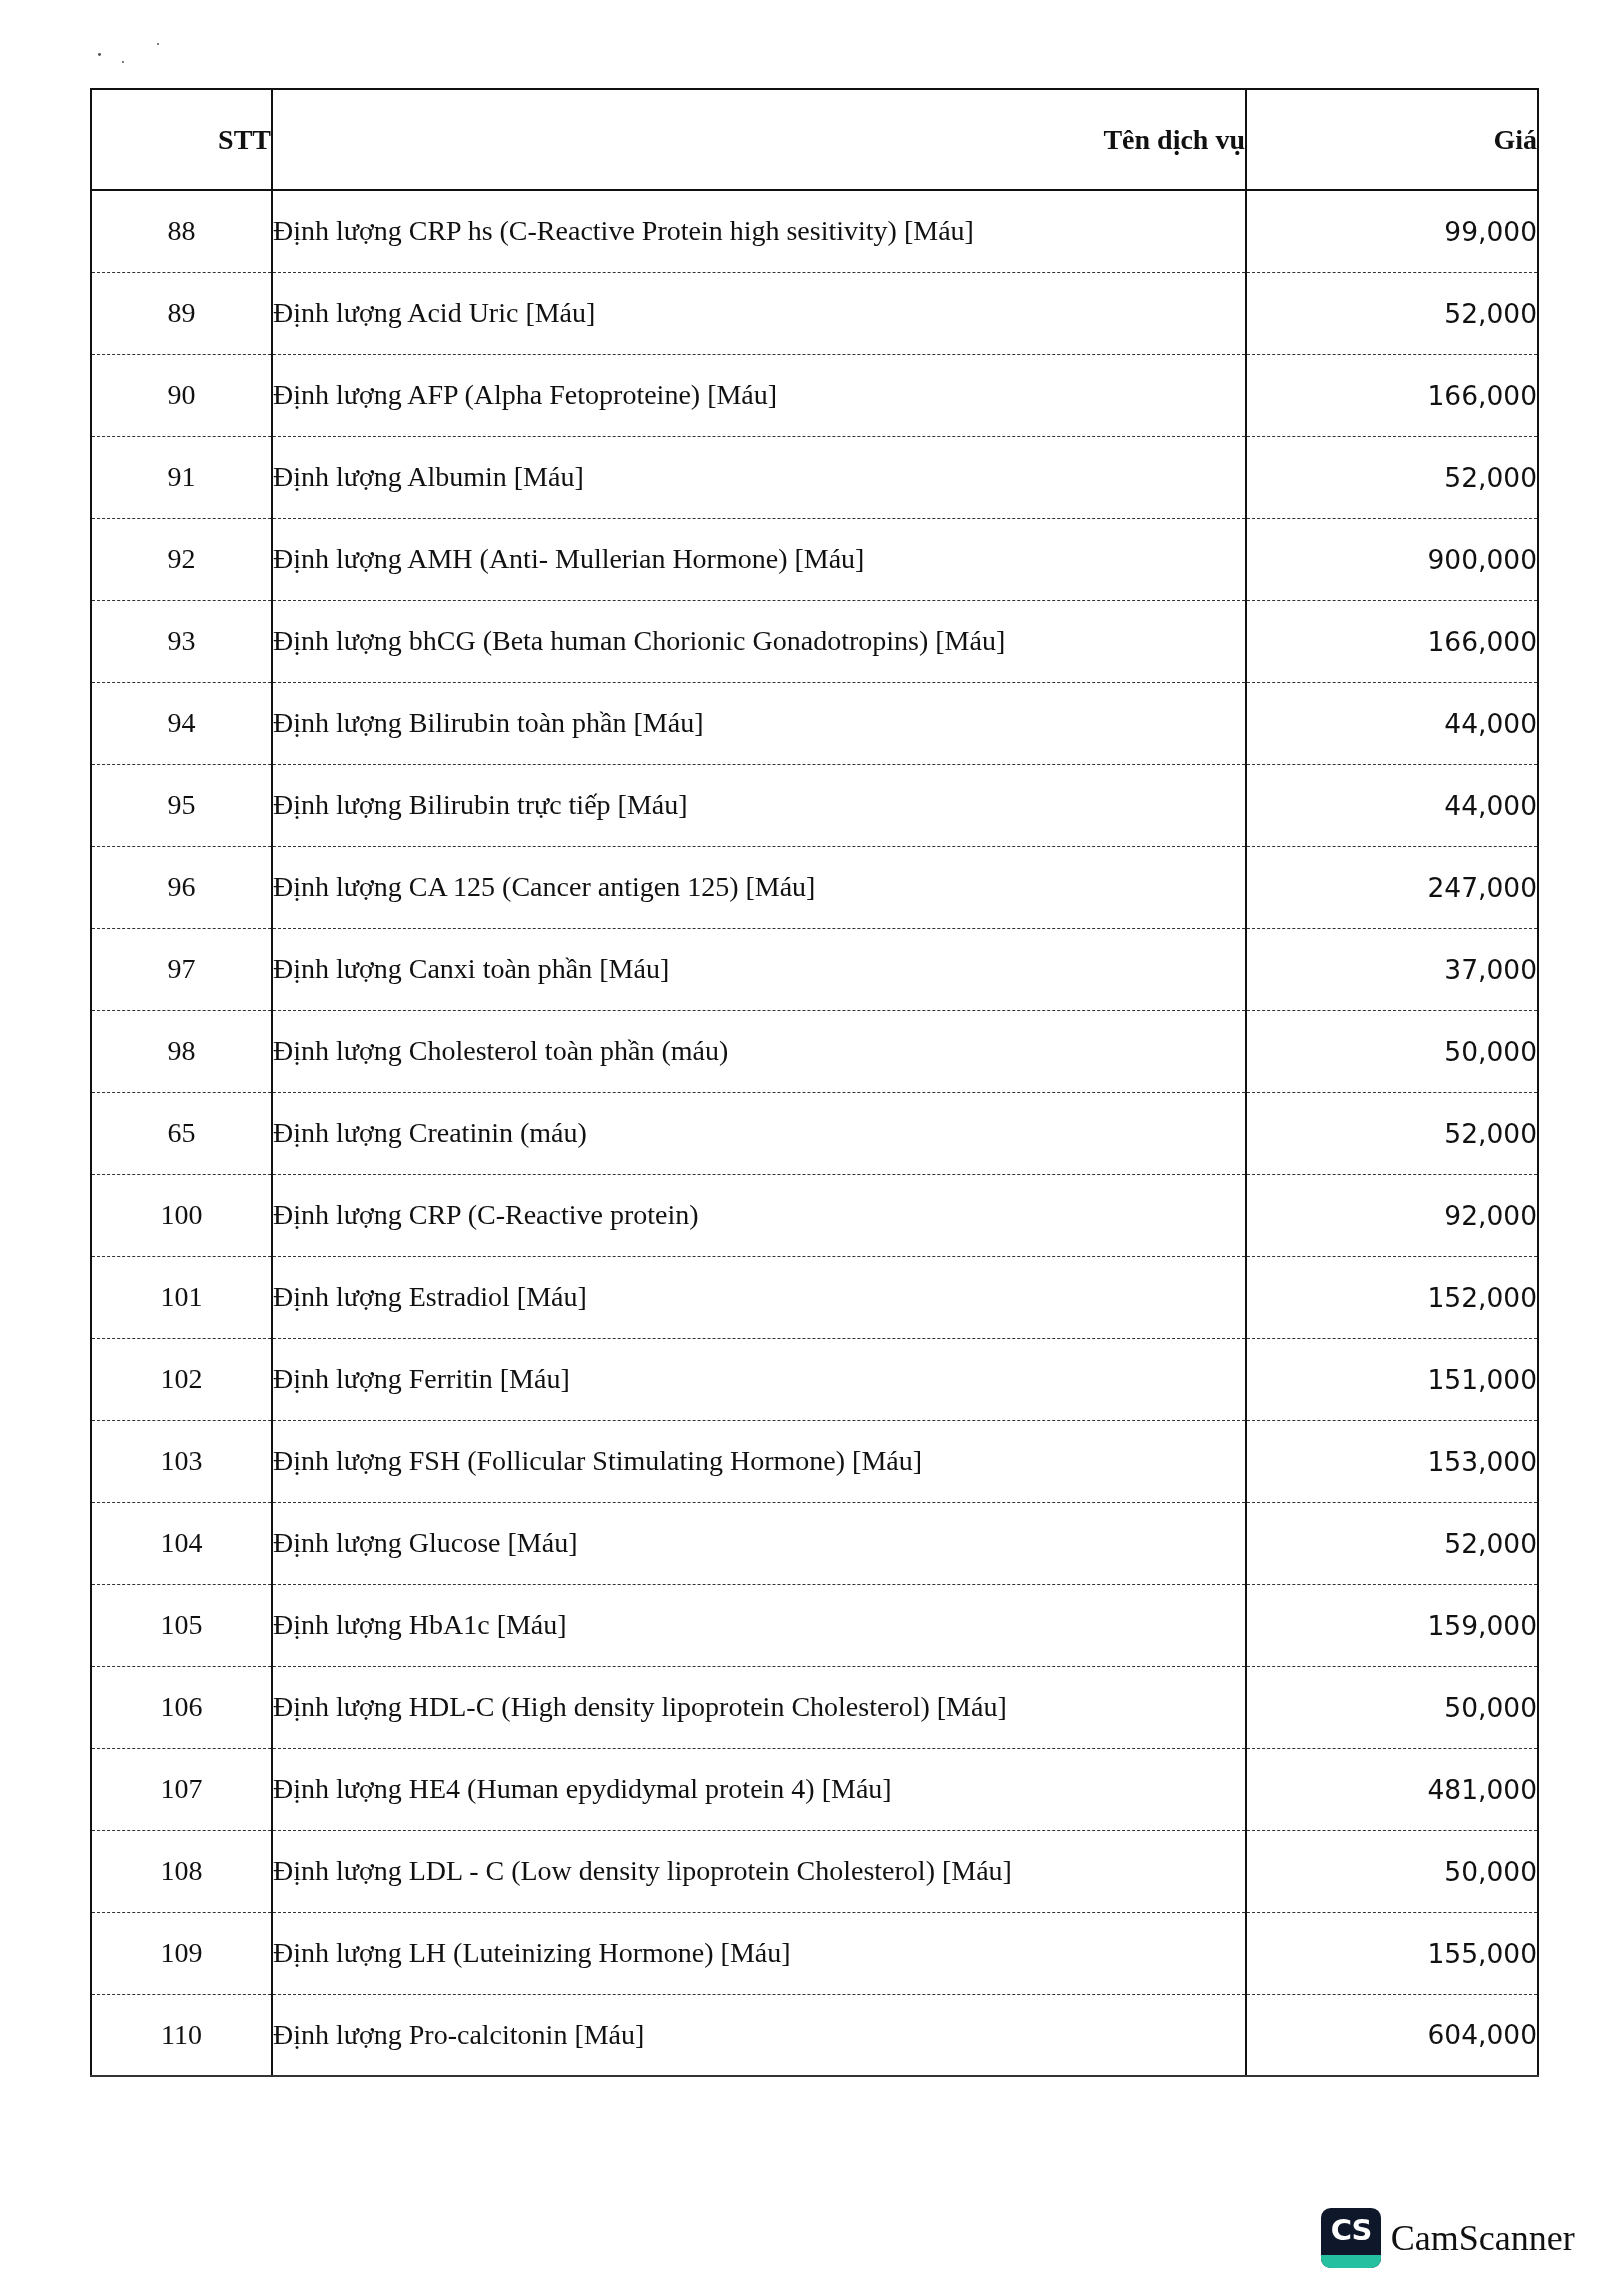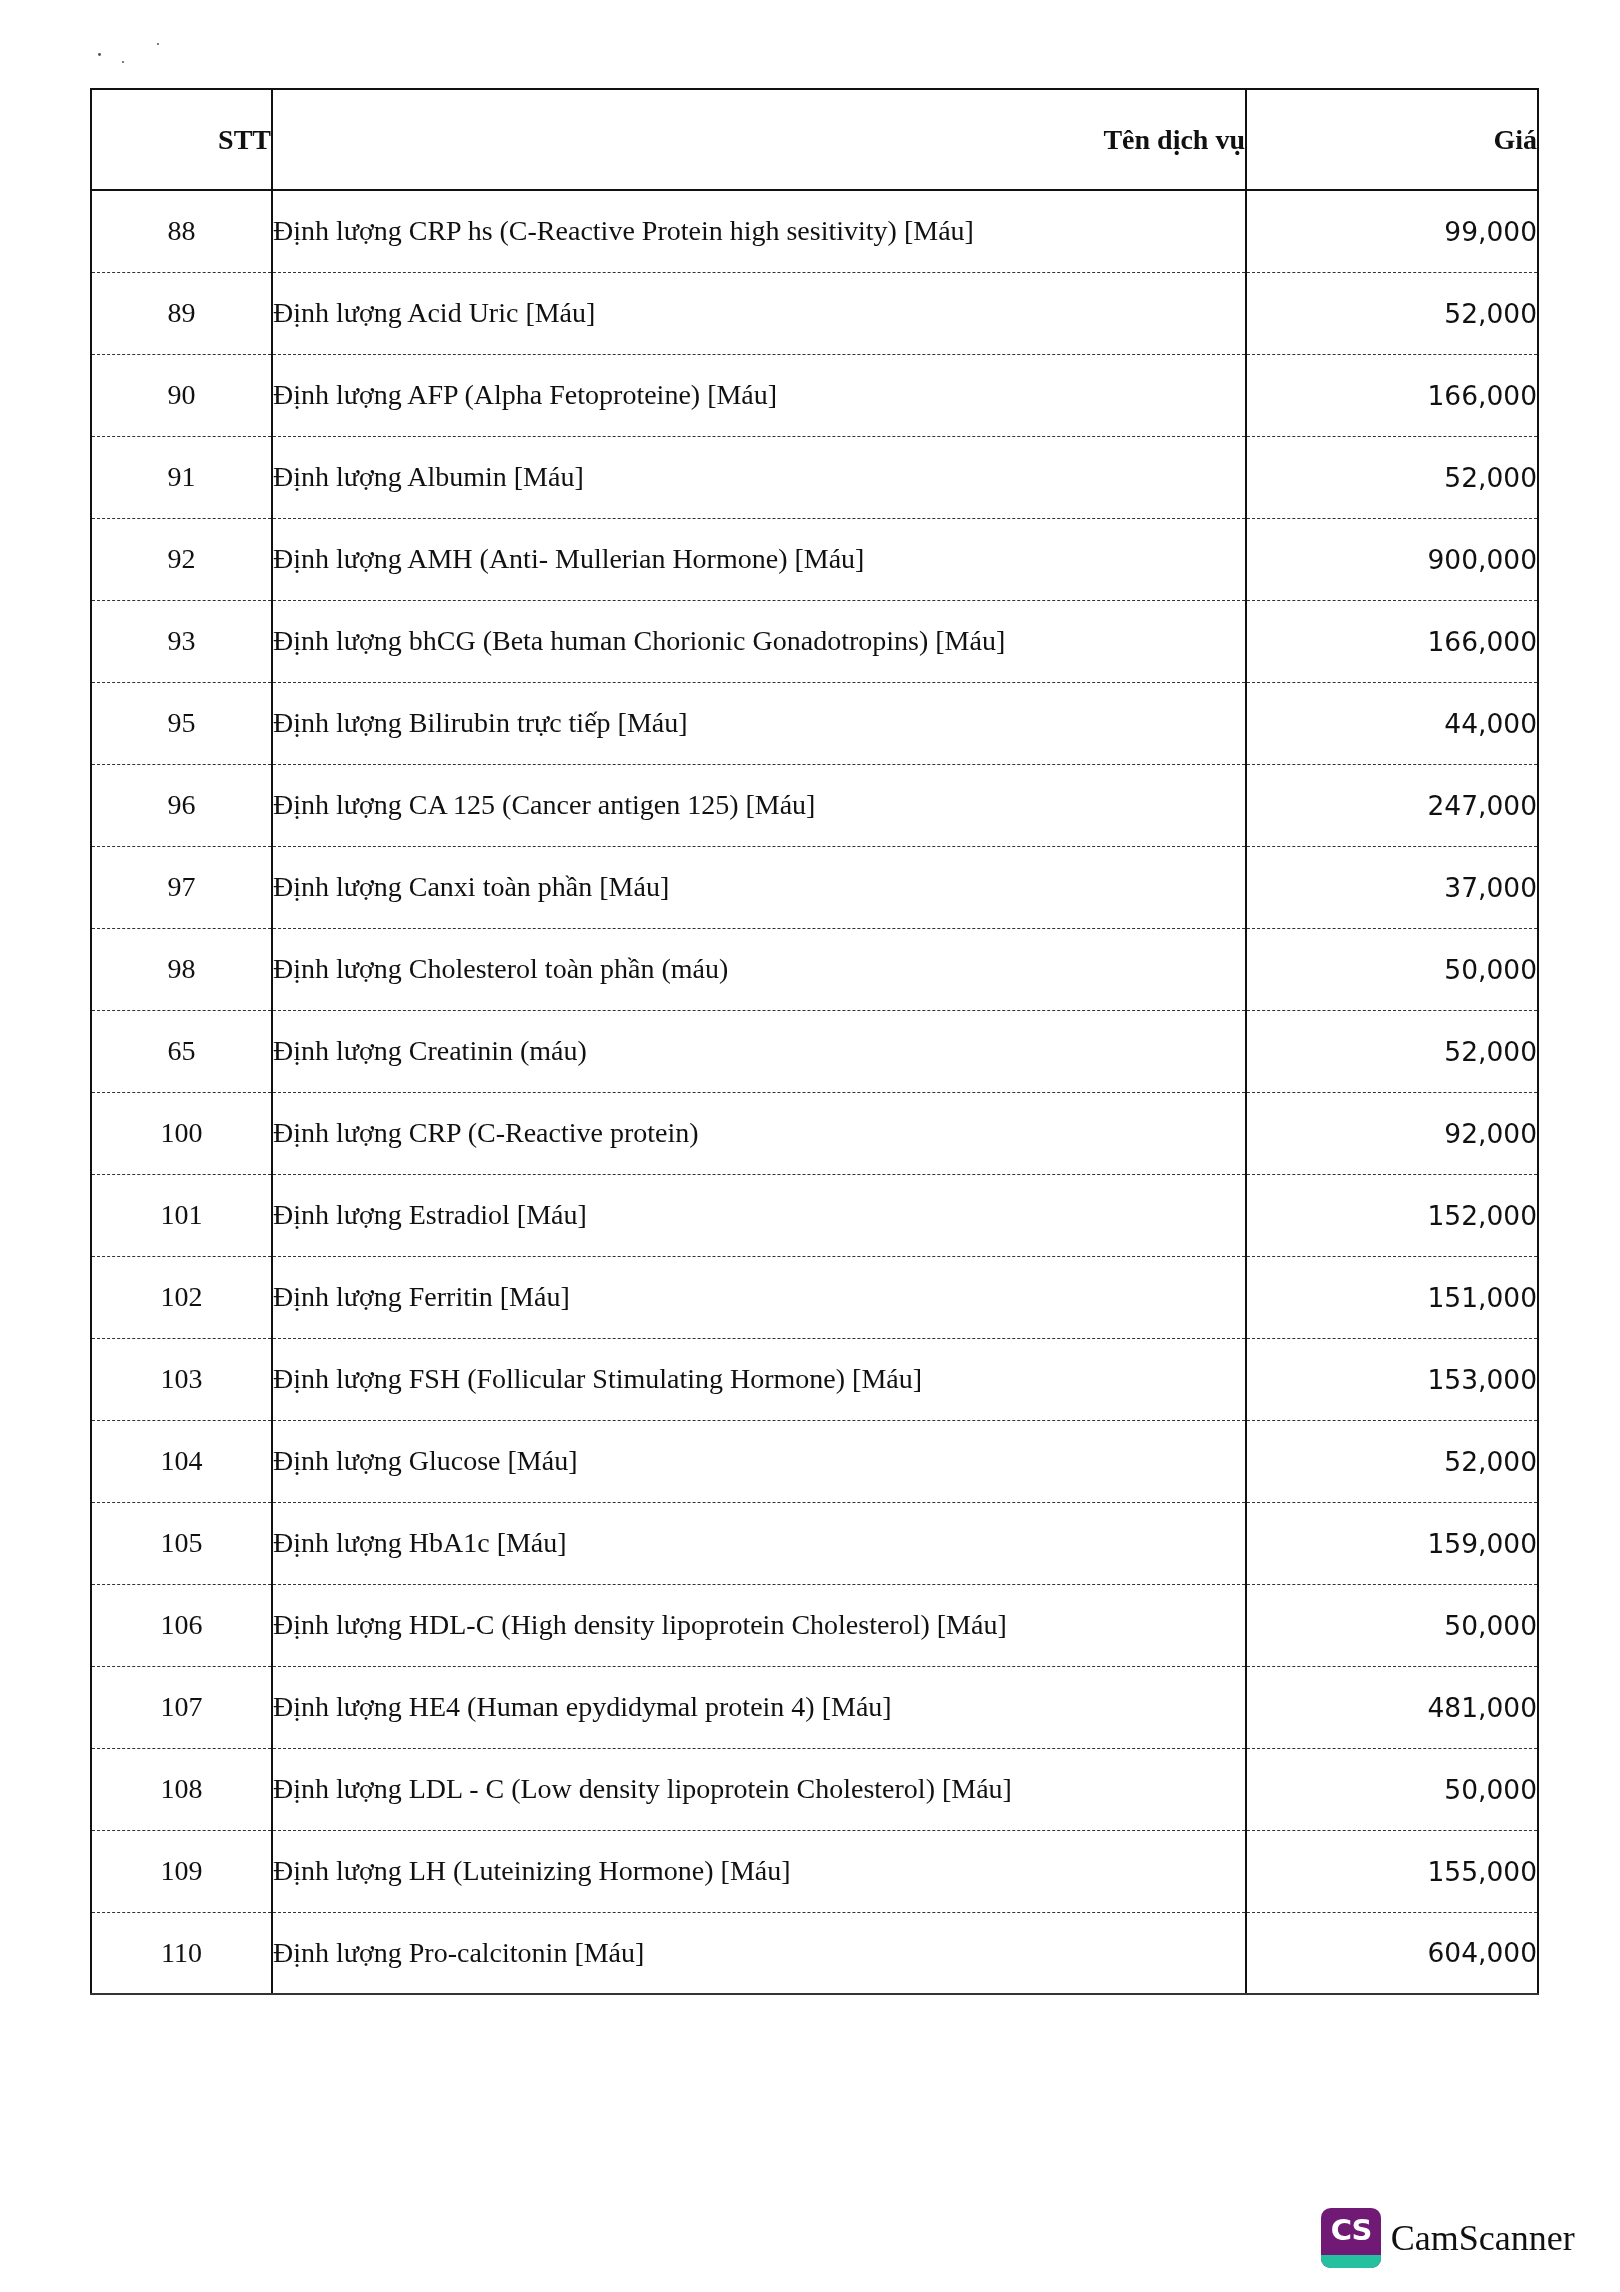"94" tr { html: none -> <tr> <td>94</td> <td>Định lượng Bilirubin toàn phần [Máu]</td> <td>44,000</td> </tr> }
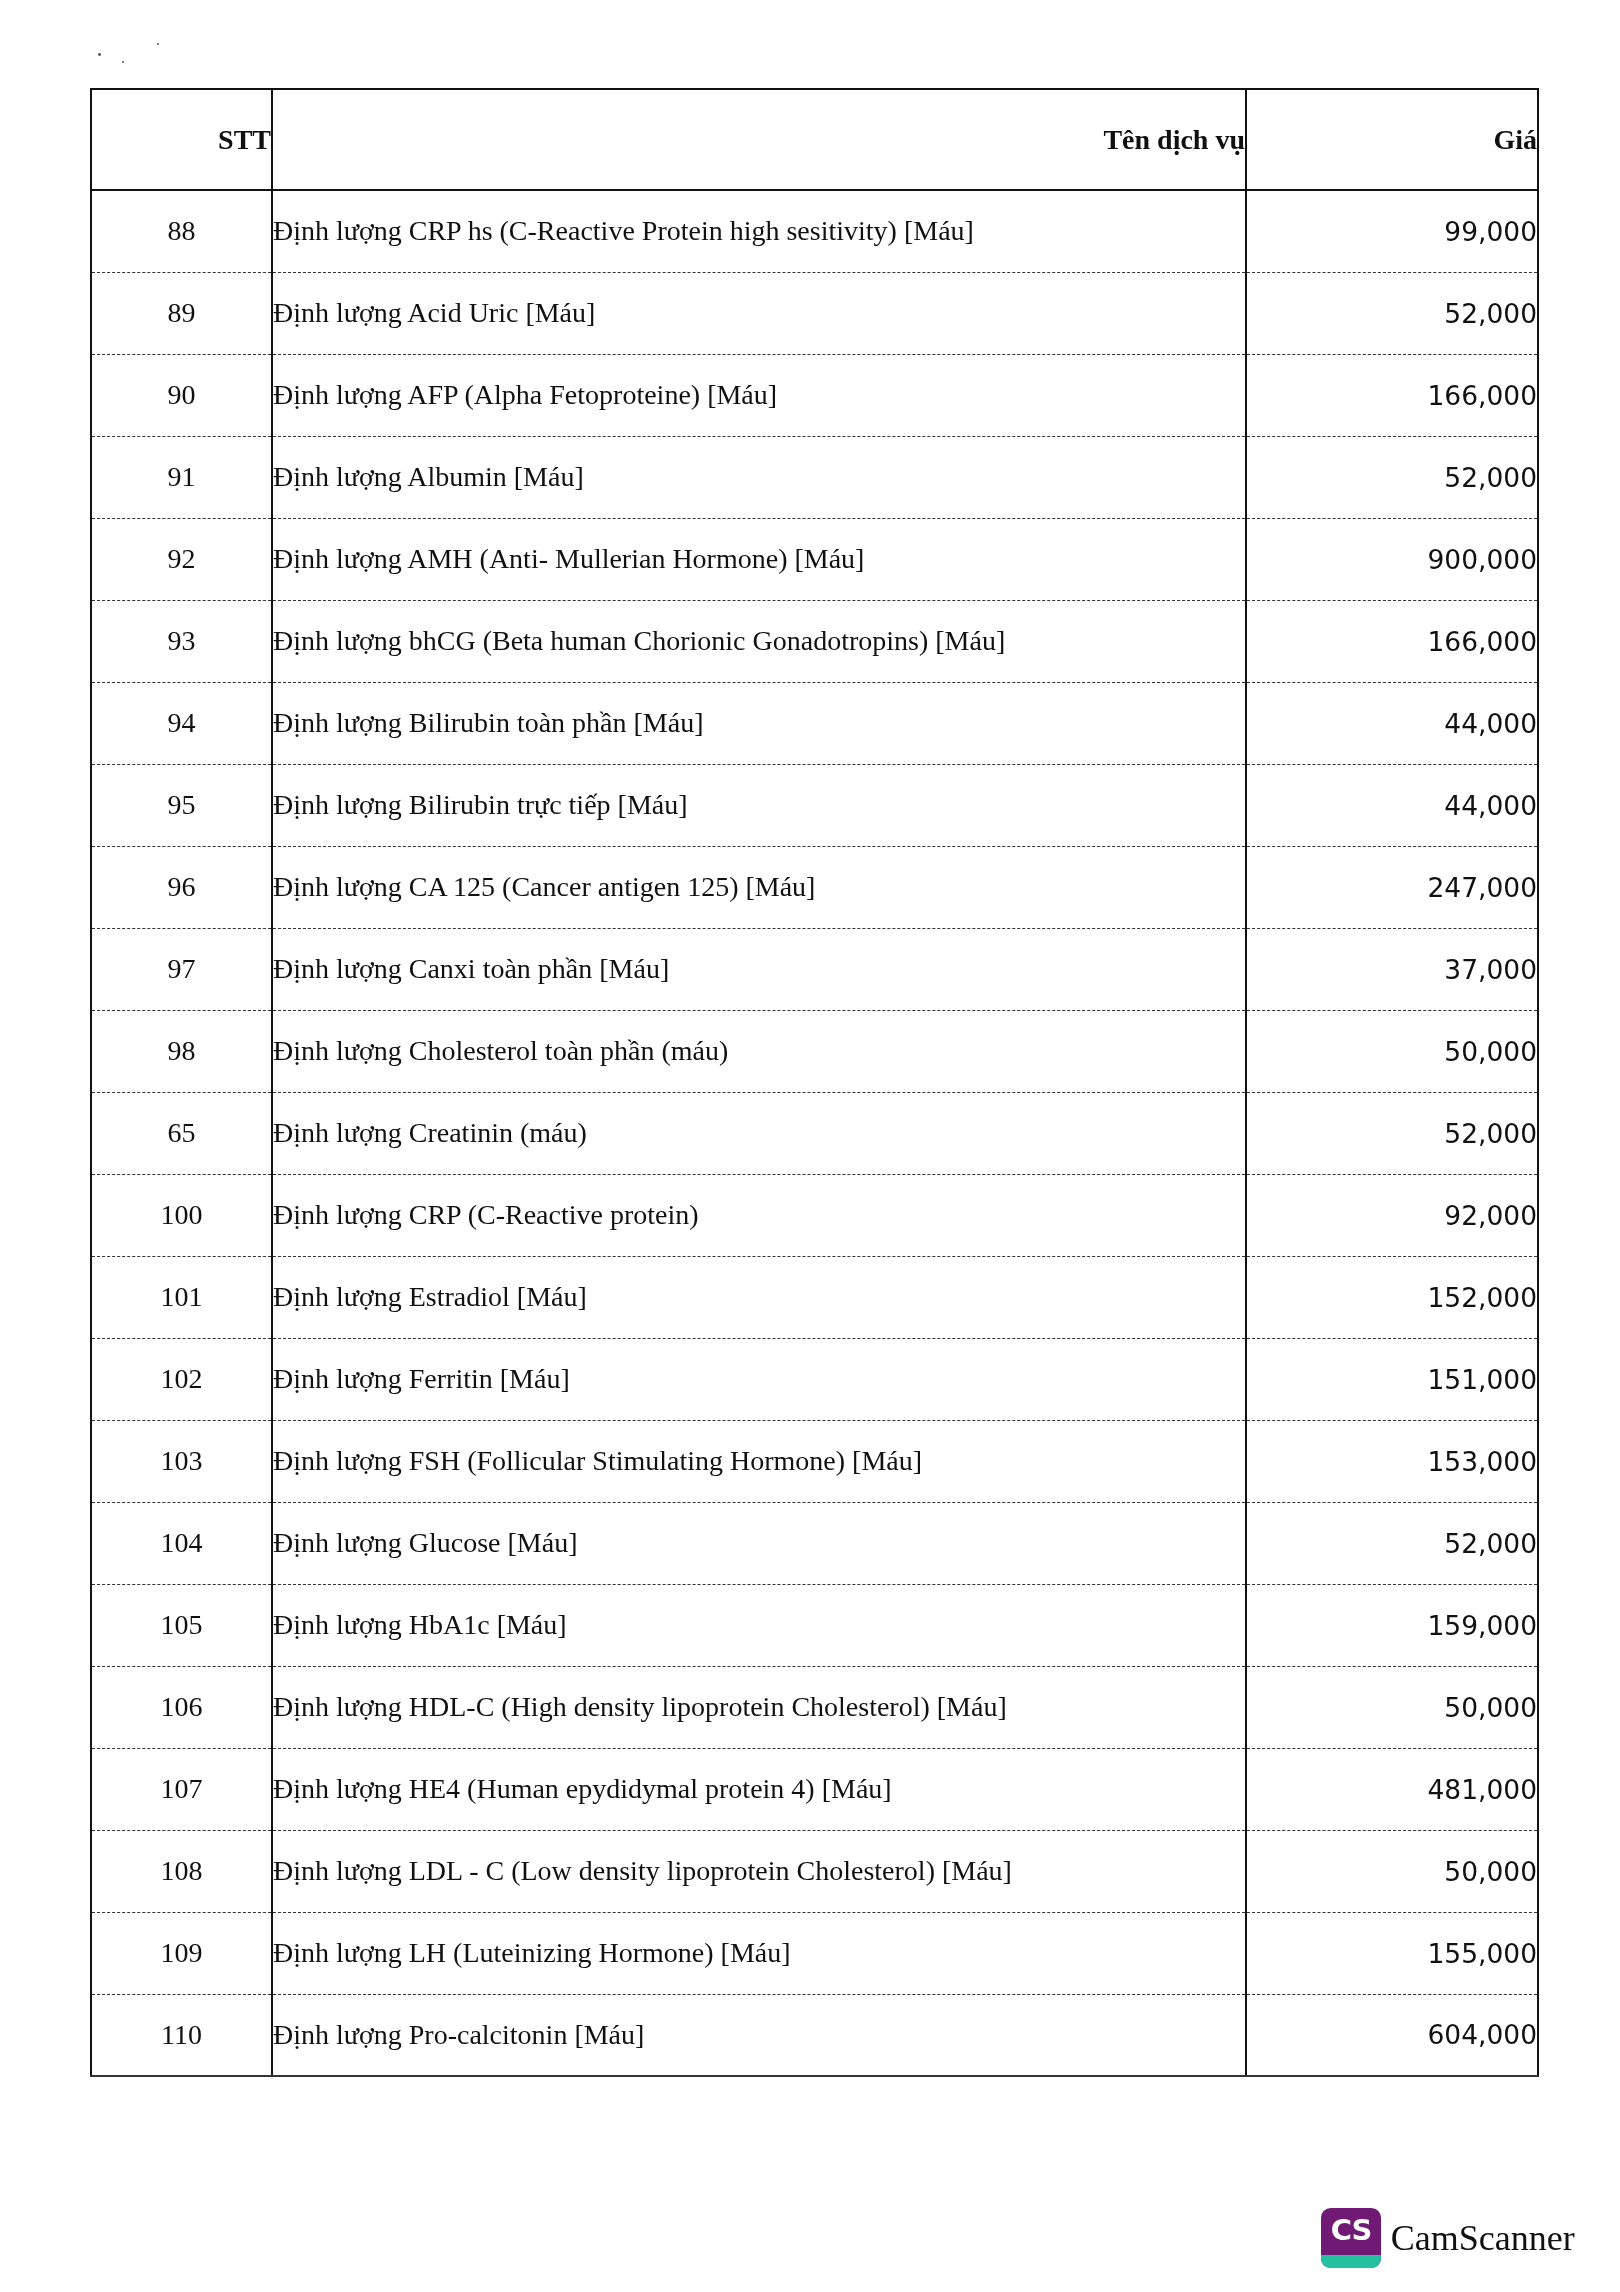"CS" .cs-badge { background: #701a75 -> #0f172a }
